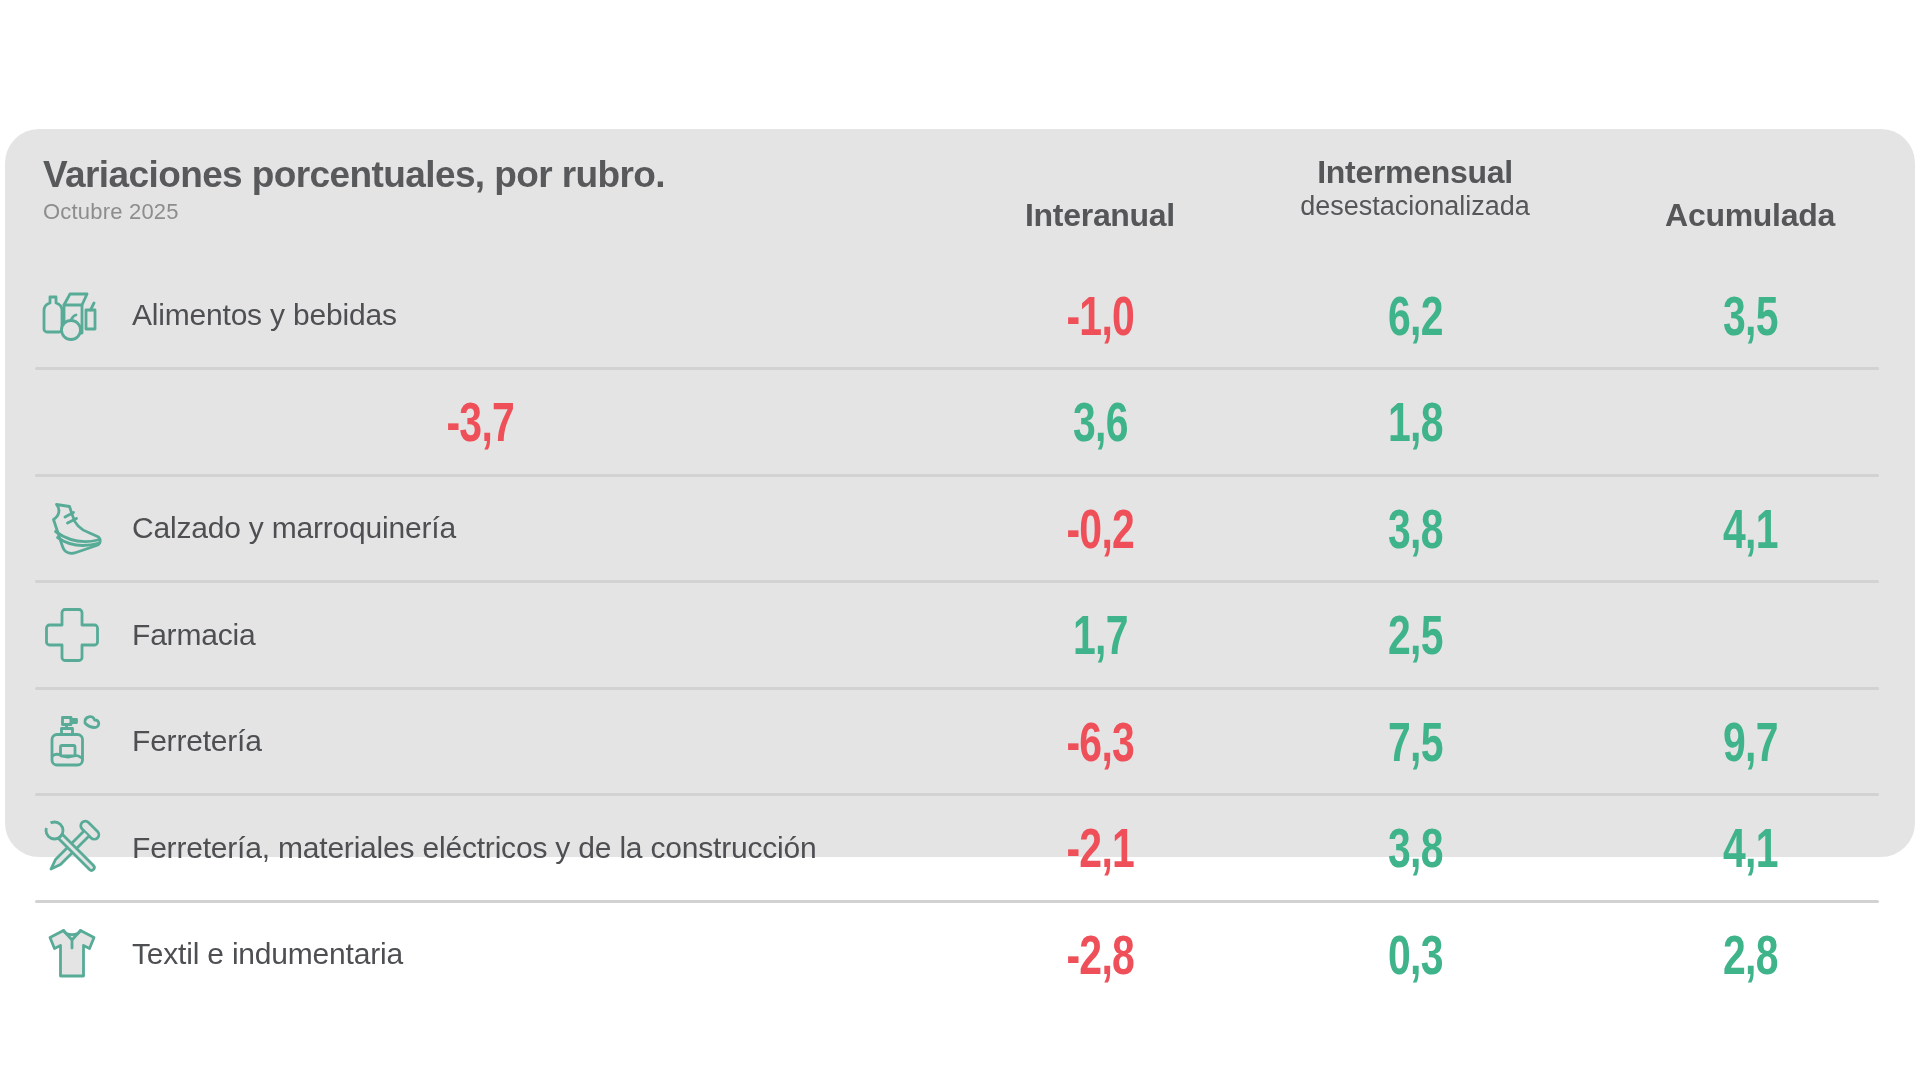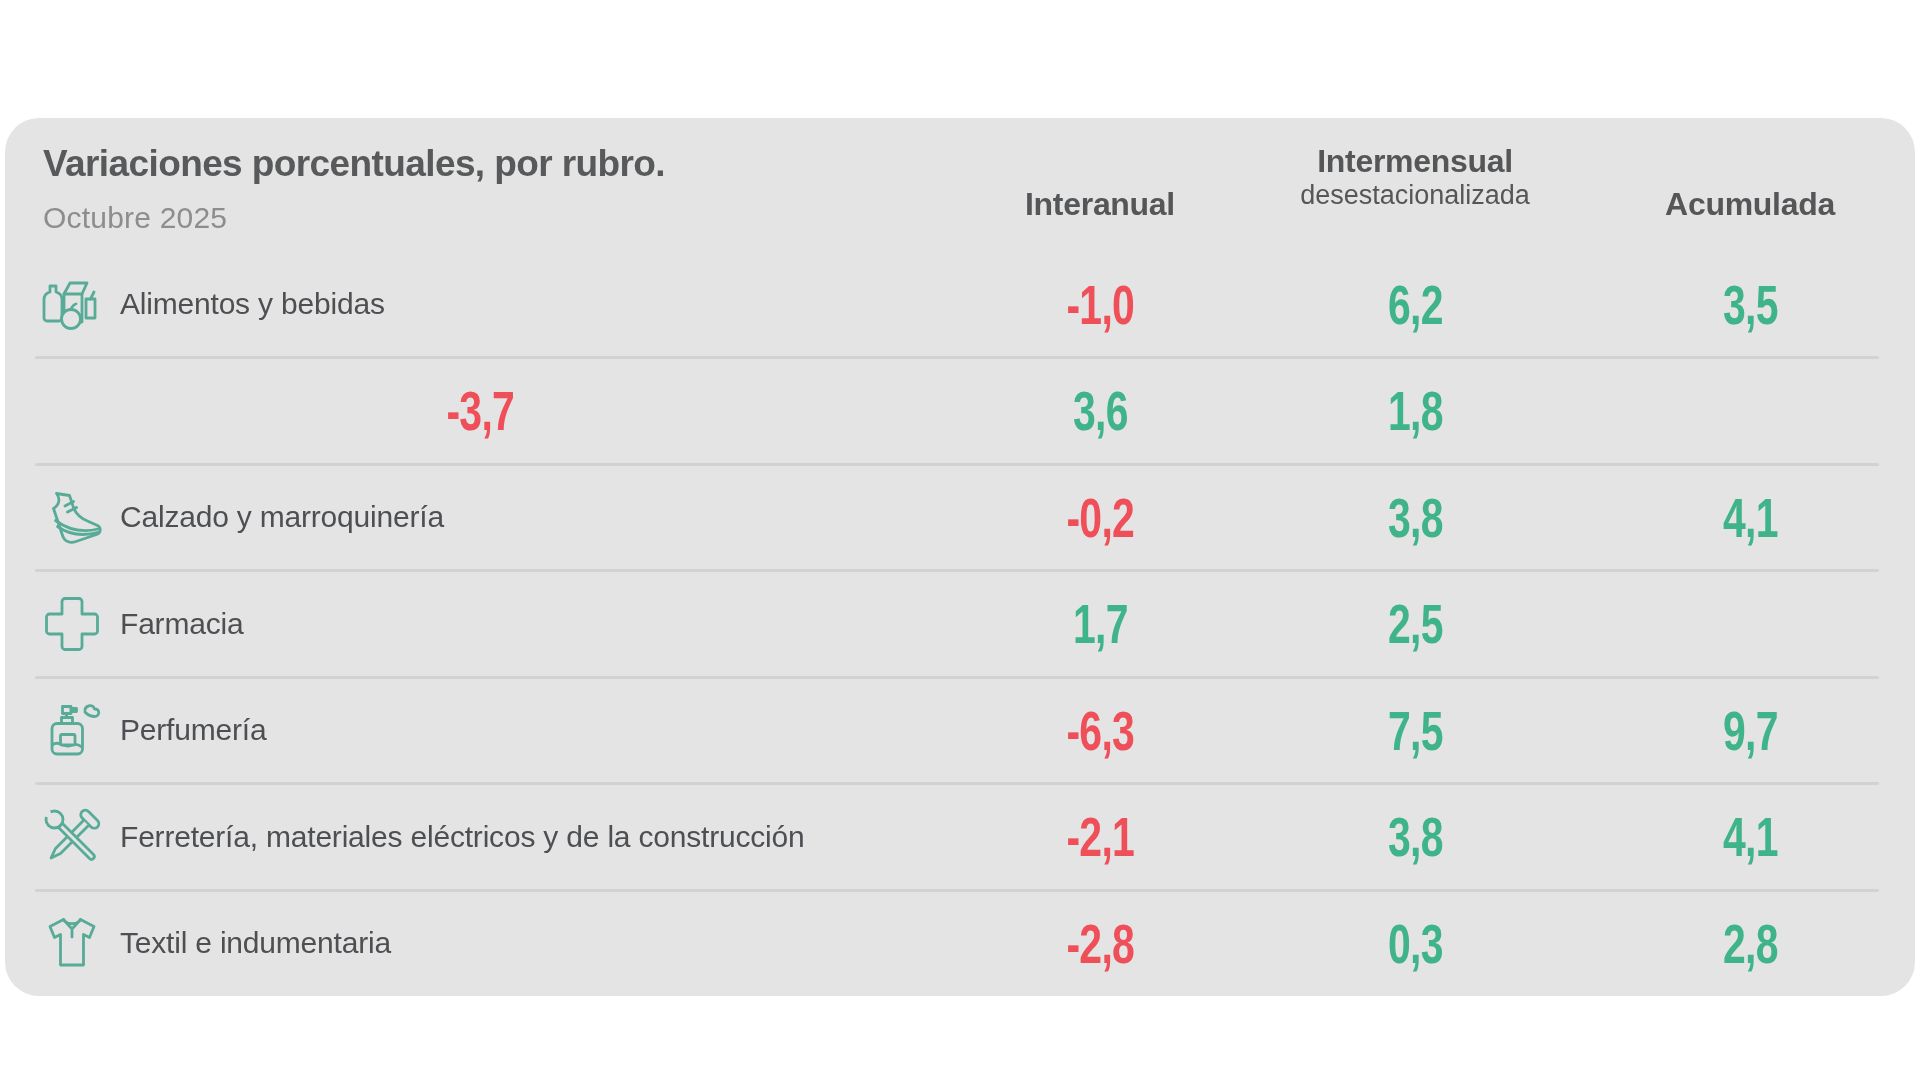"Variaciones porcentuales, por rubro." .card { height: 878px -> 728px; top: 118px -> 129px }
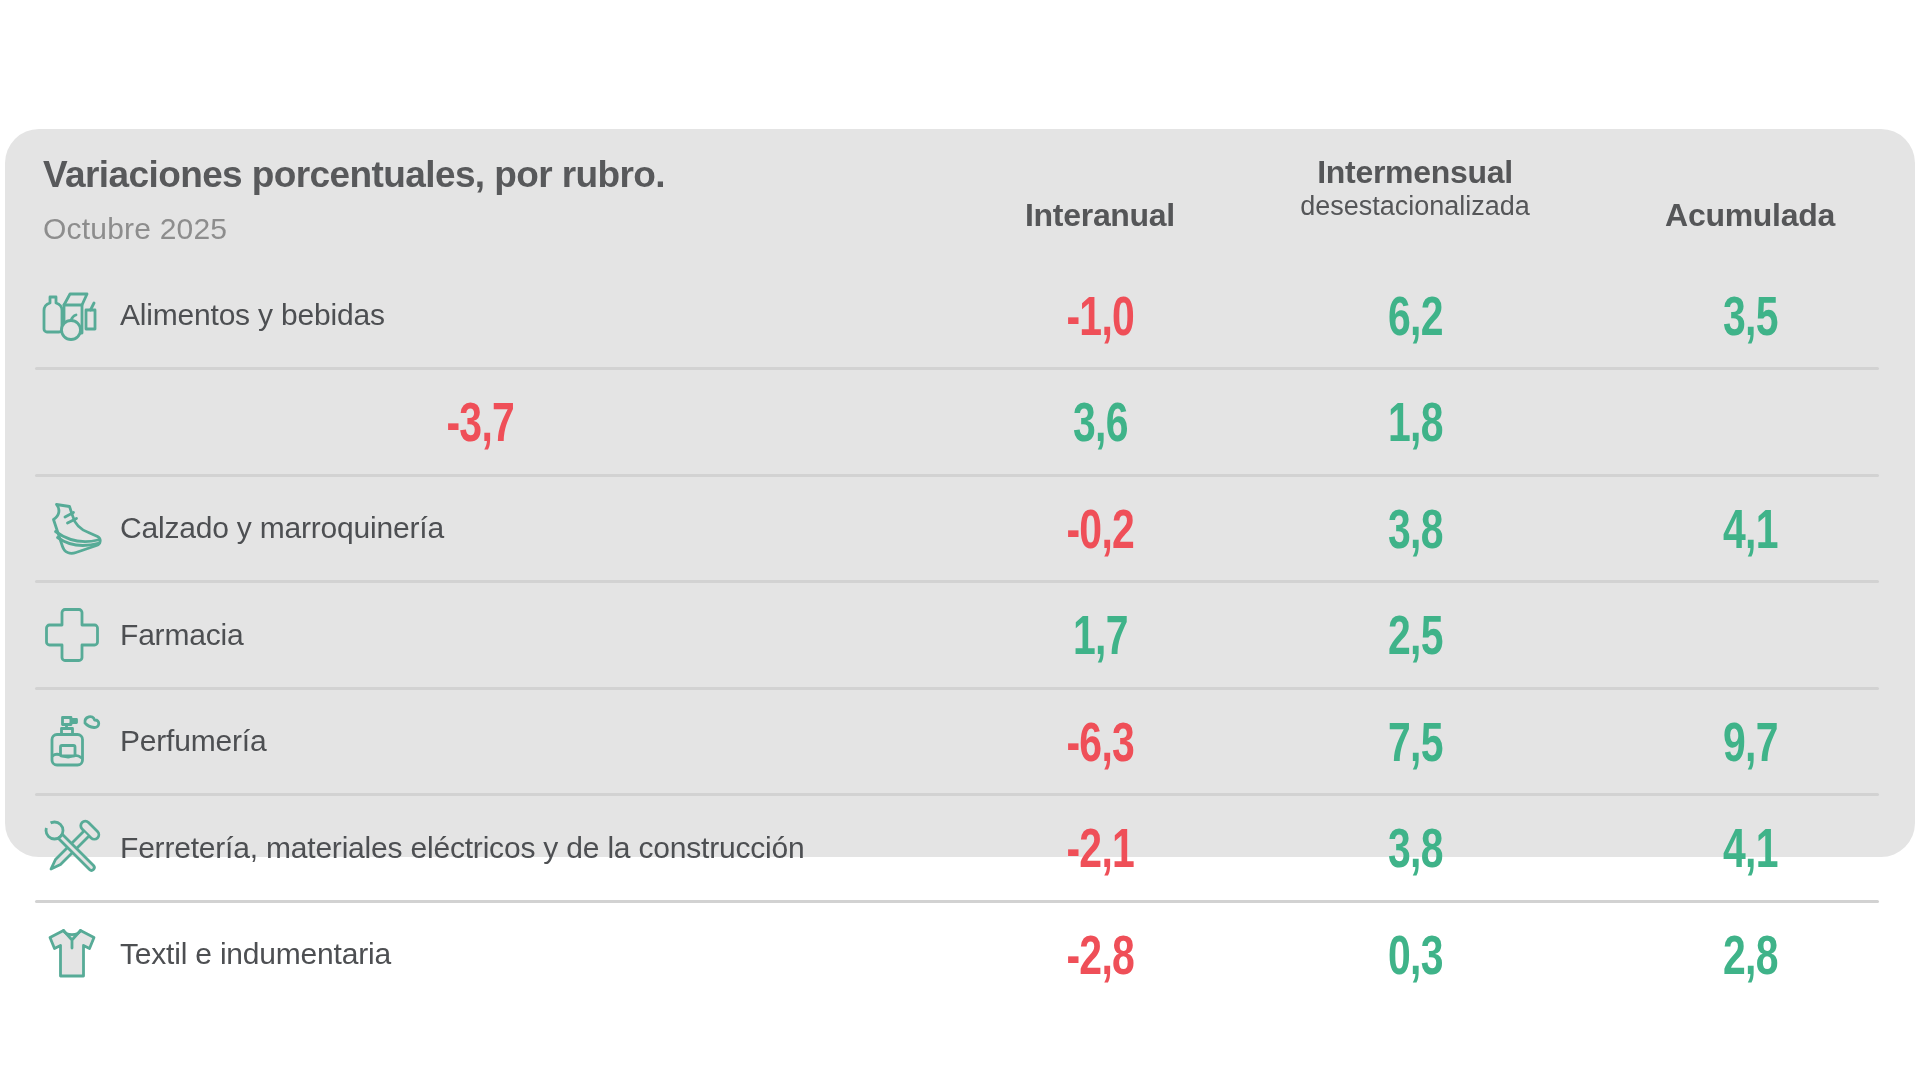"Octubre 2025" .subtitle { font-size: 30px -> 22px; margin-top: 15px -> 2px }
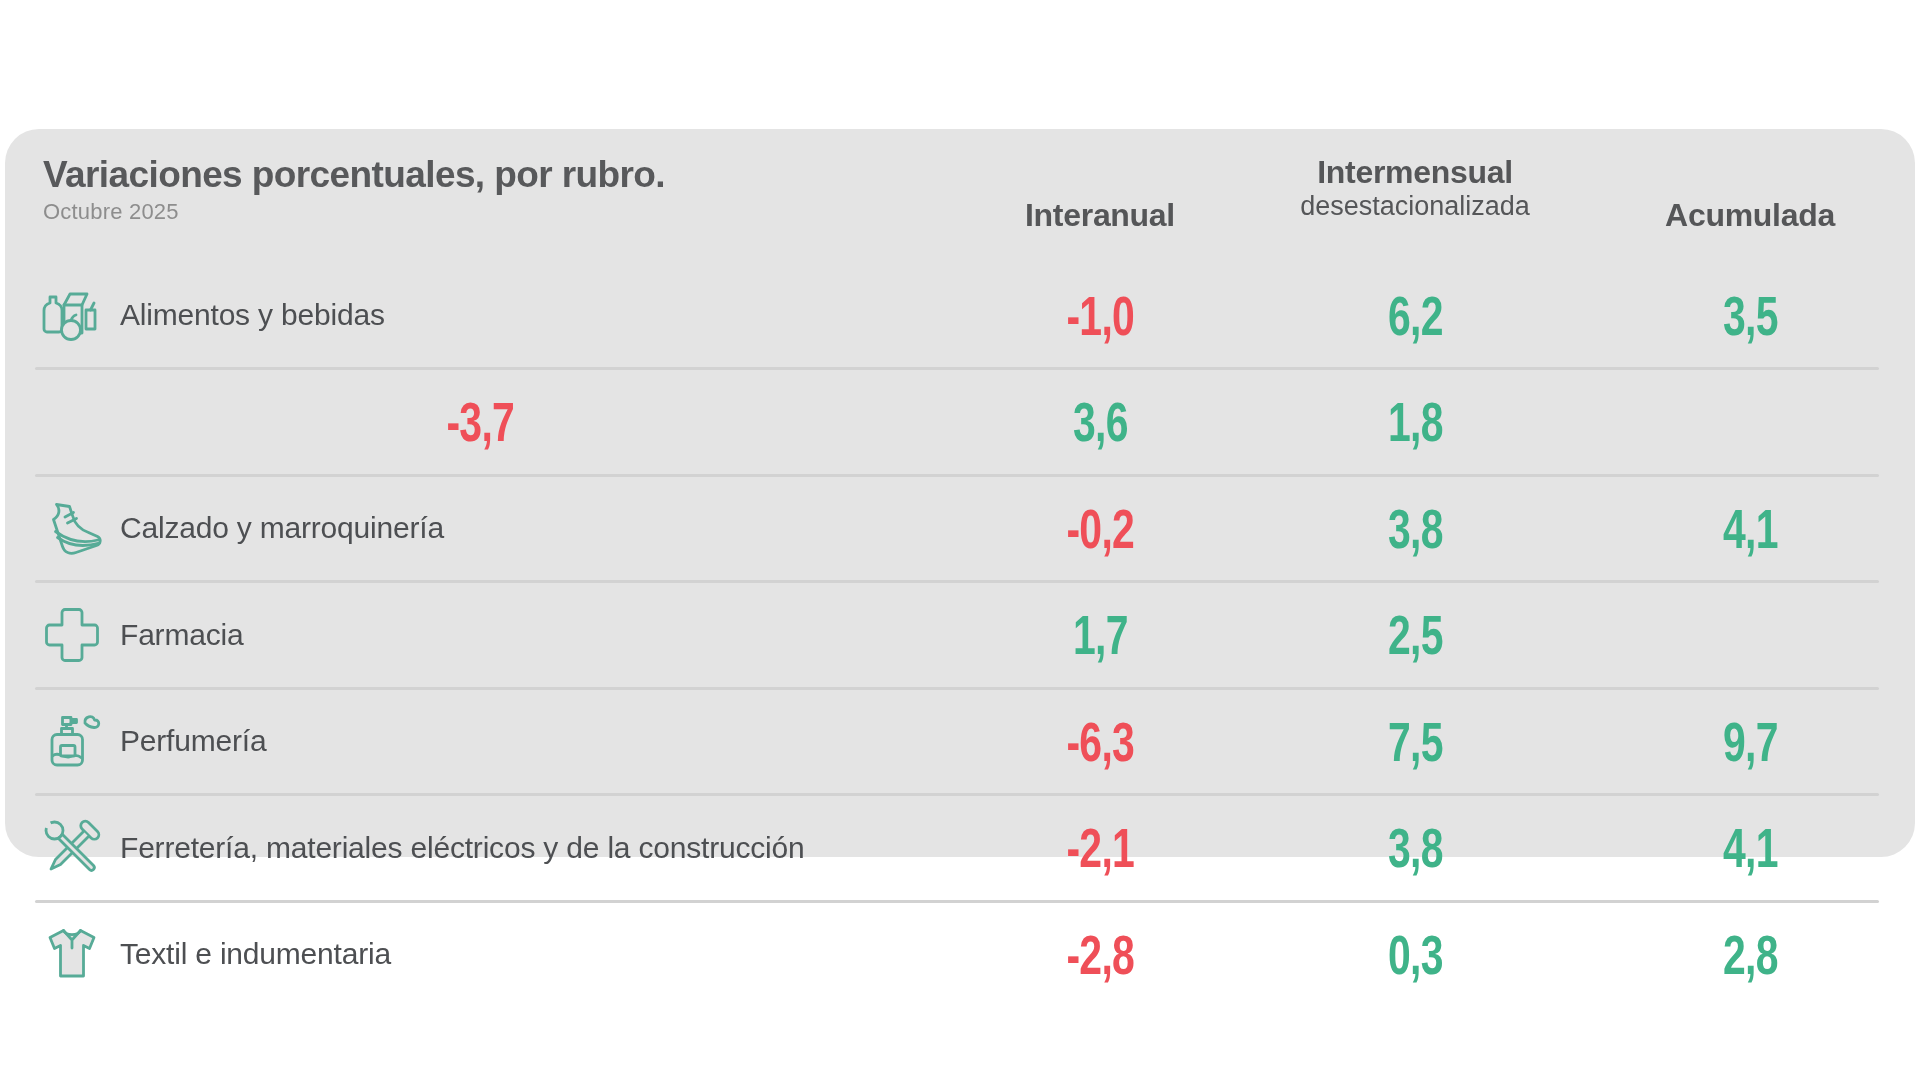"Alimentos y bebidas" .cat-cell { gap: 16px -> 28px }
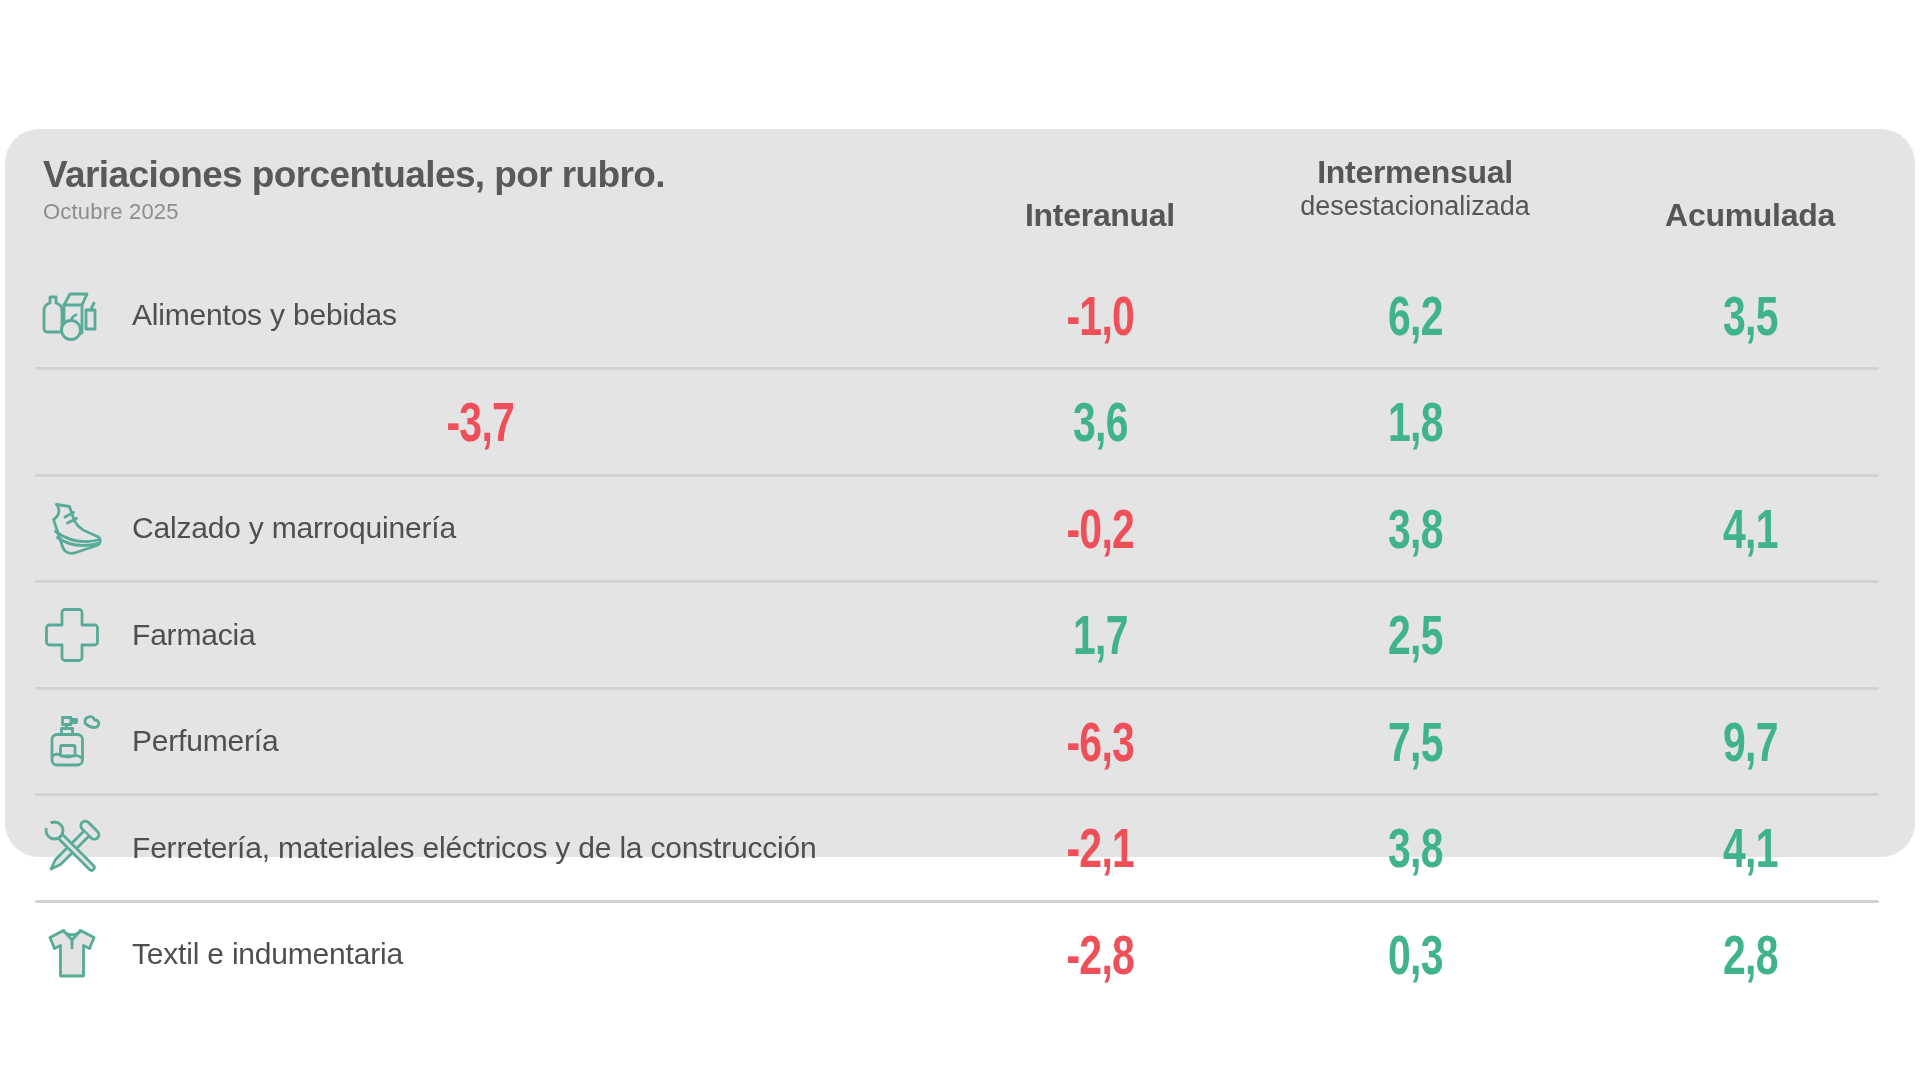"Perfumería" span.cat-label { text: Perfumería -> Ferretería }
